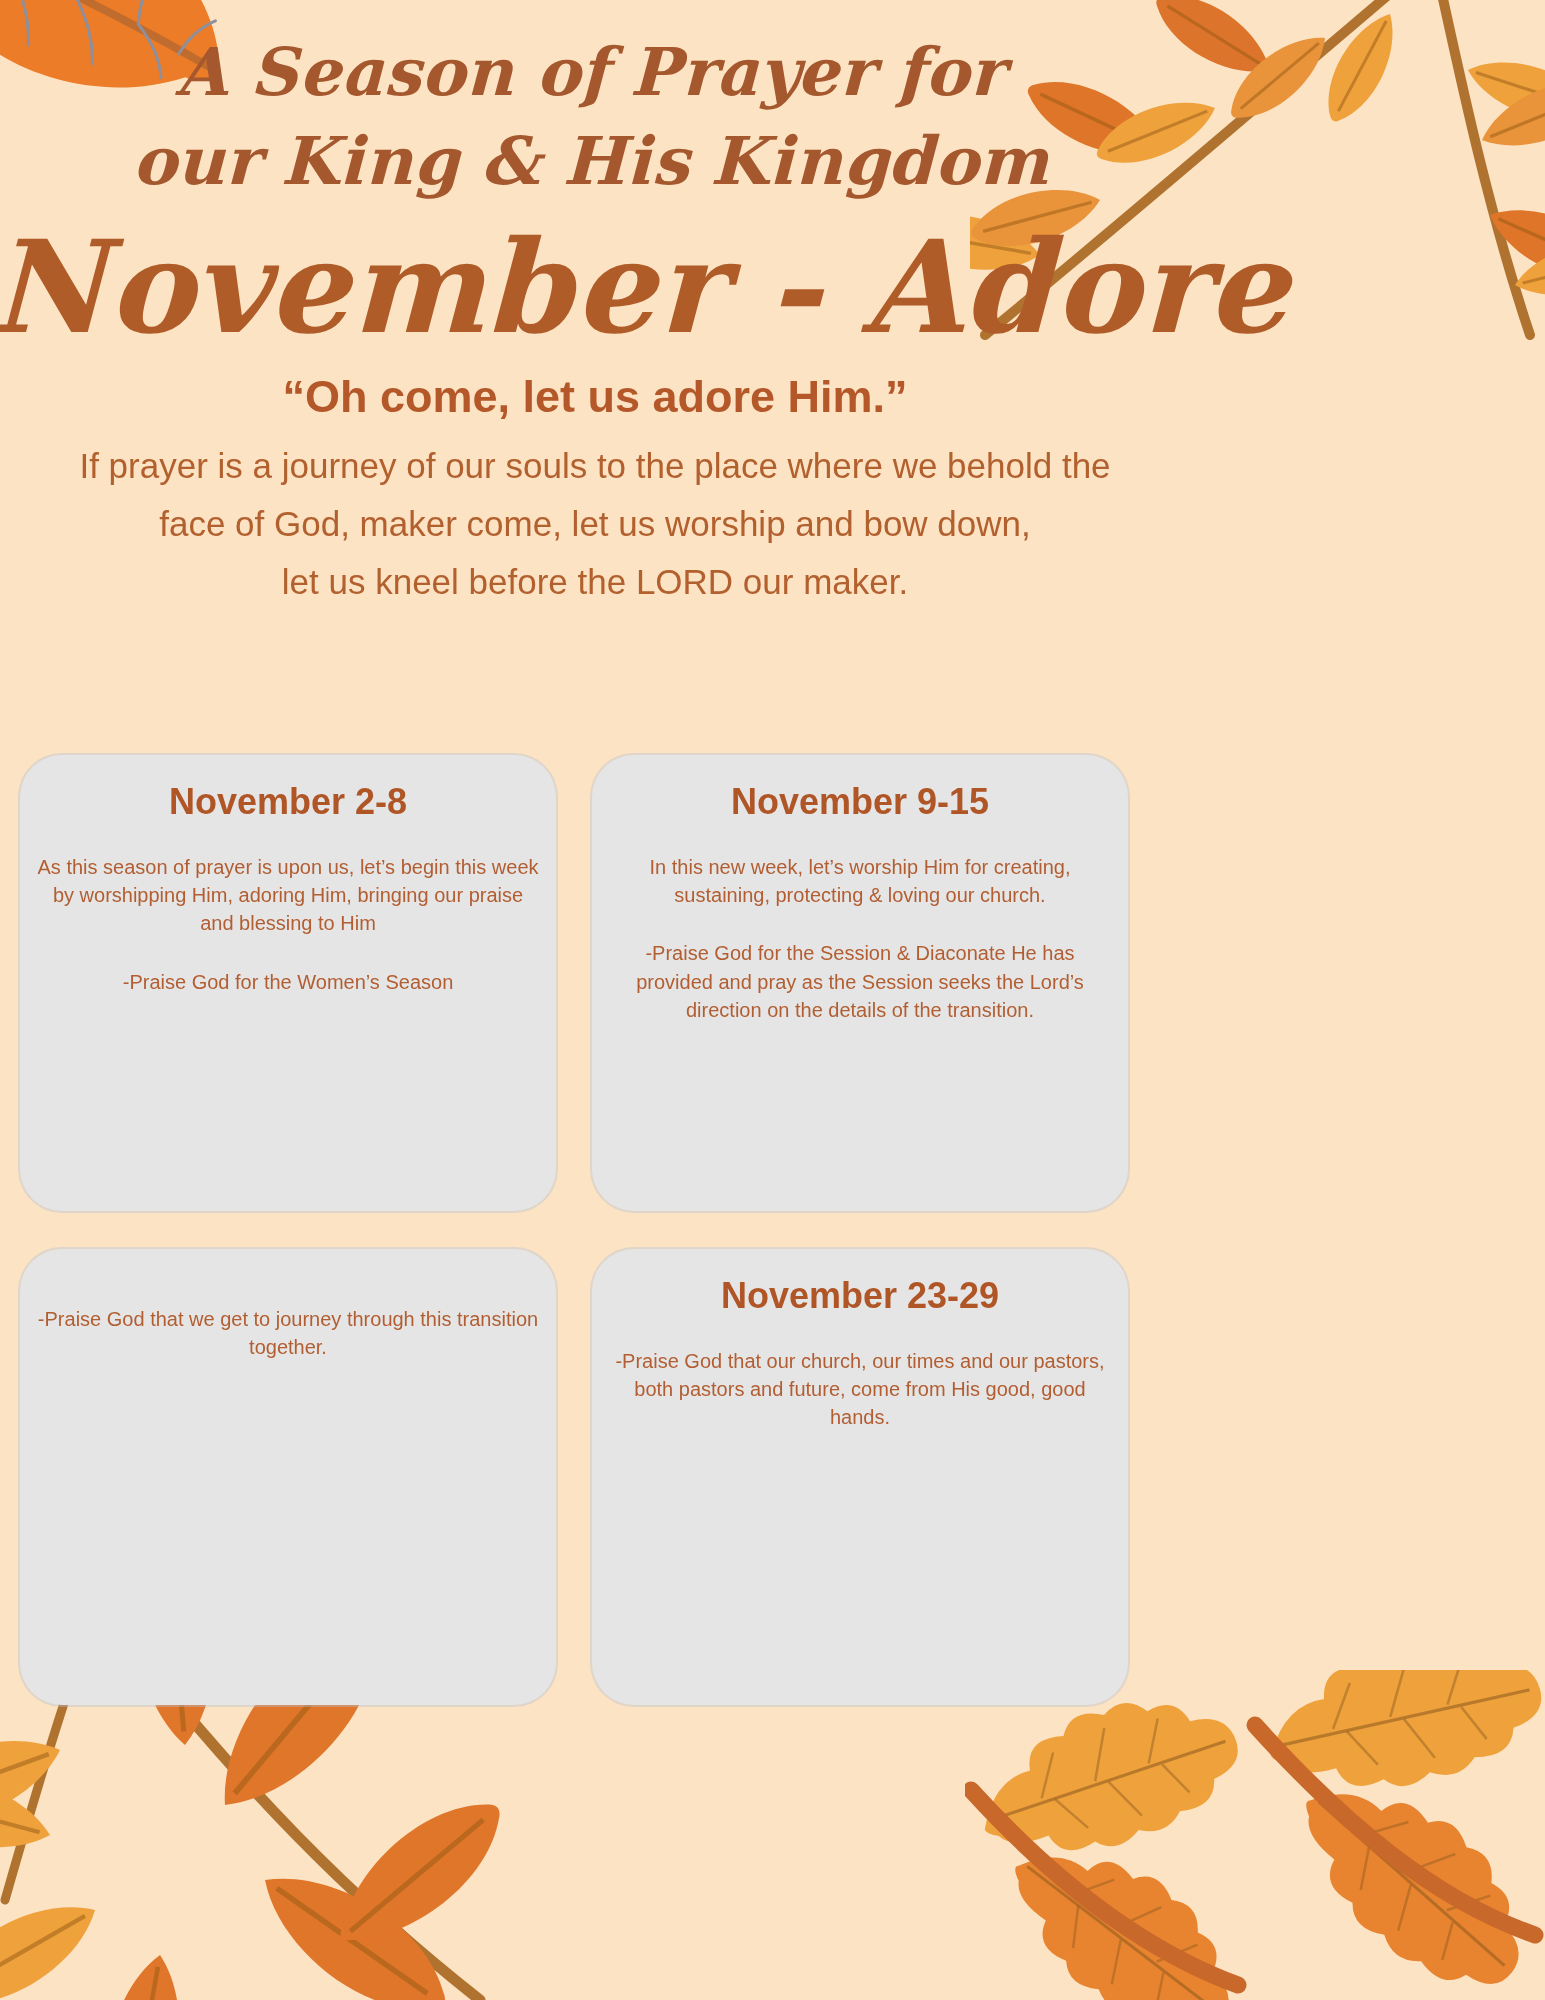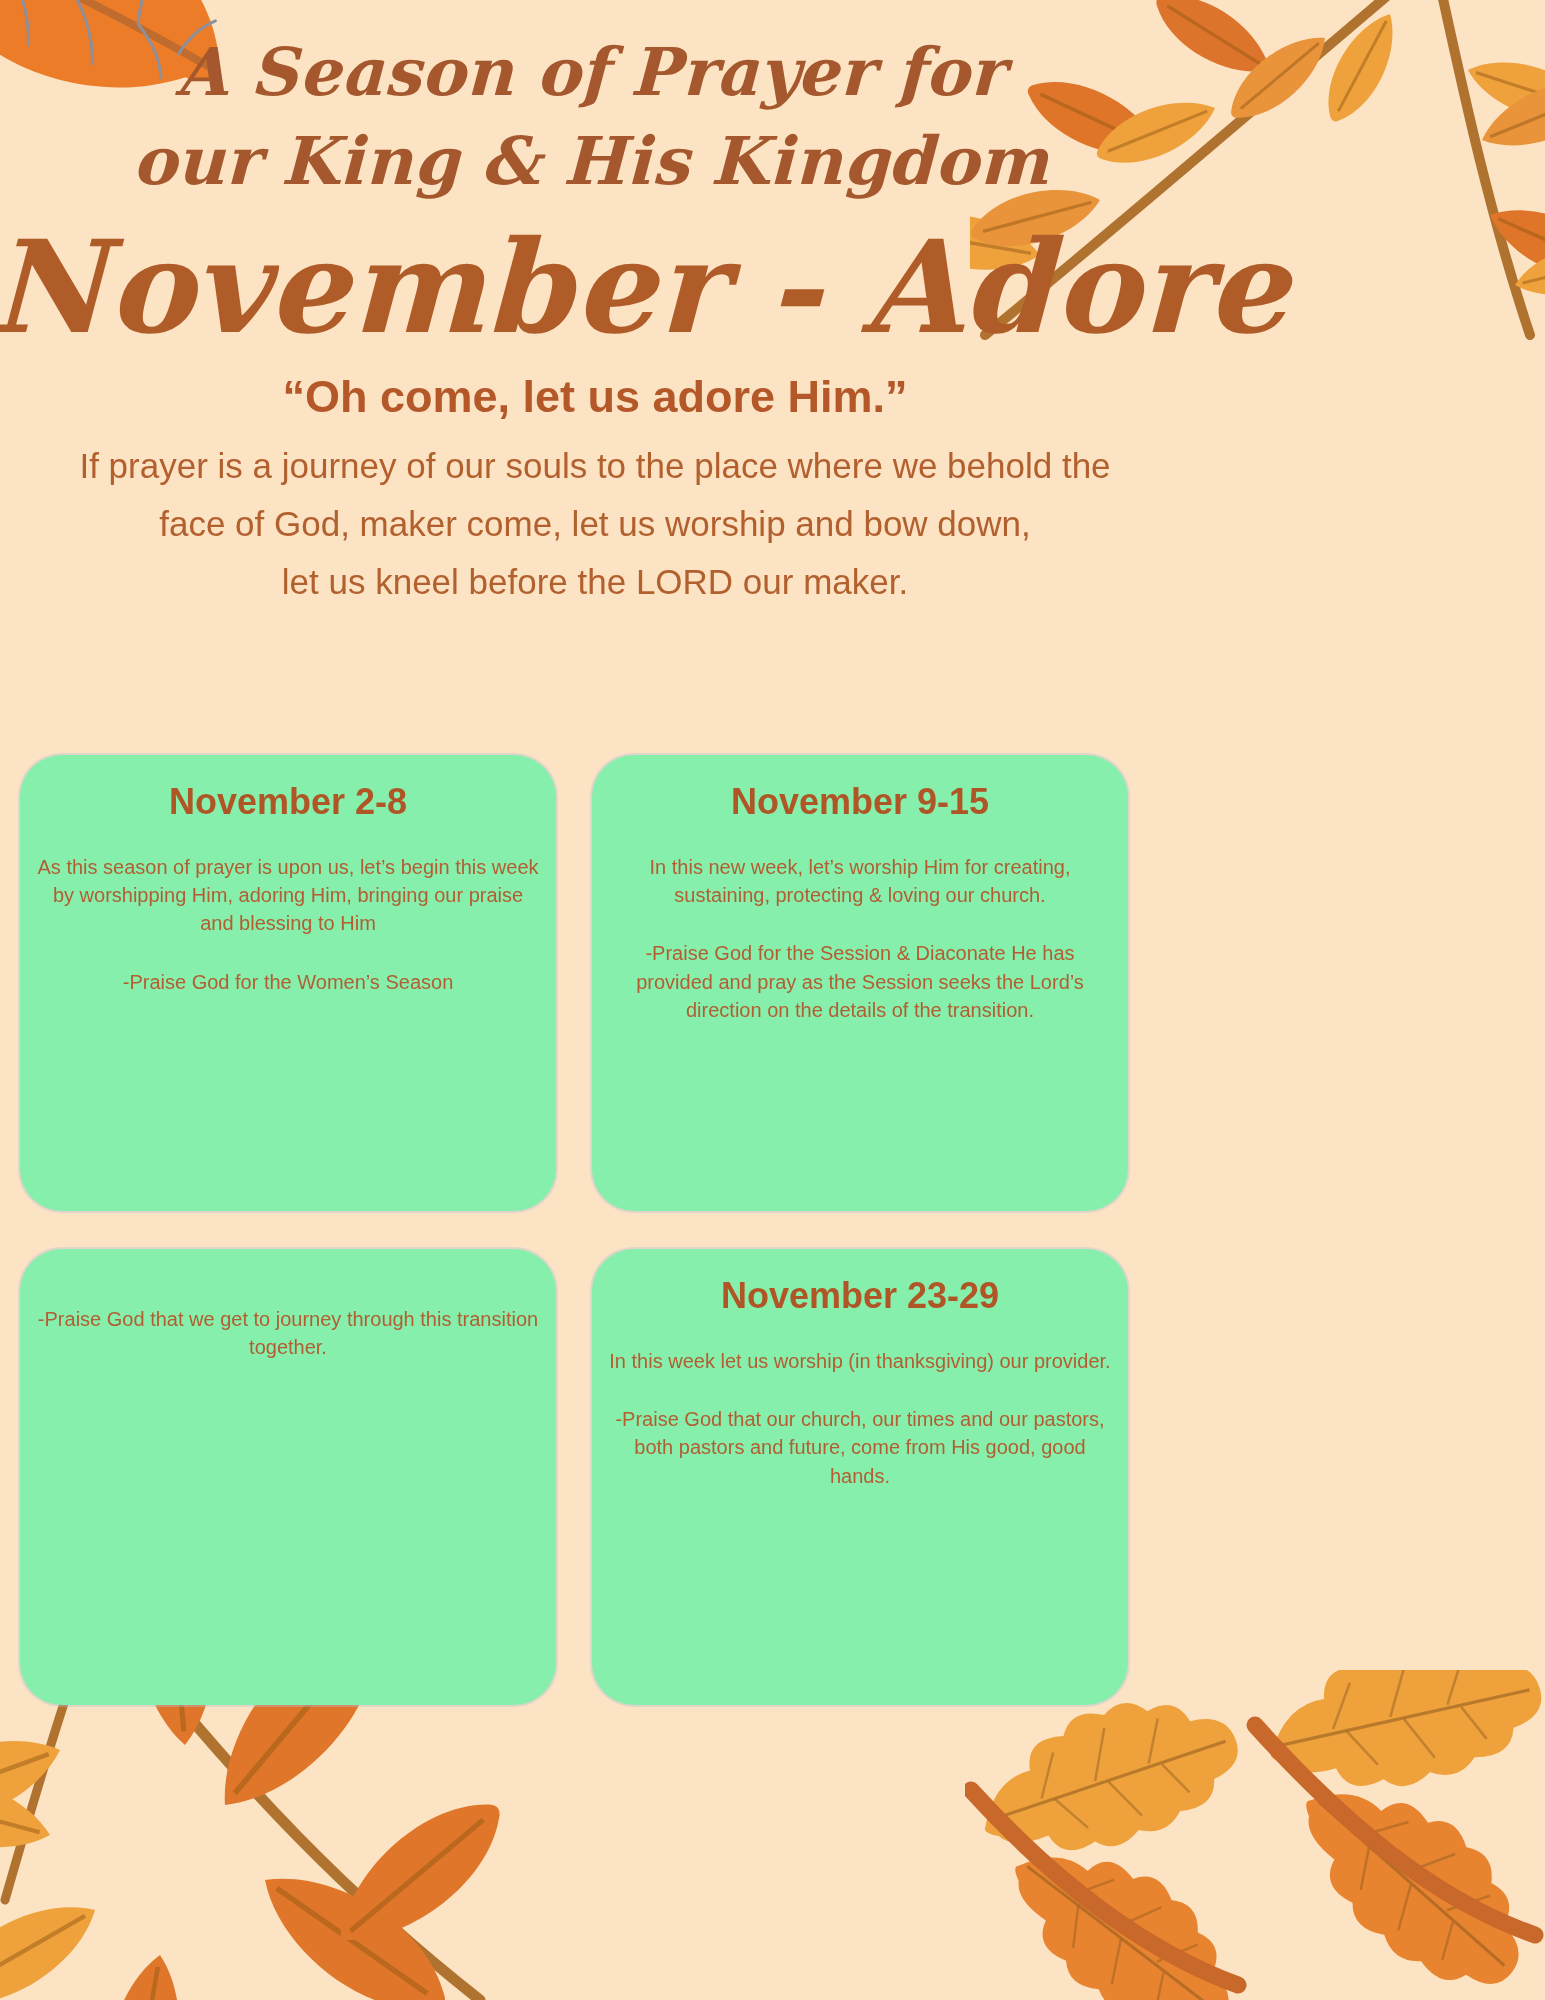"November 2-8" .card { background: #86efac -> #e5e5e5 }
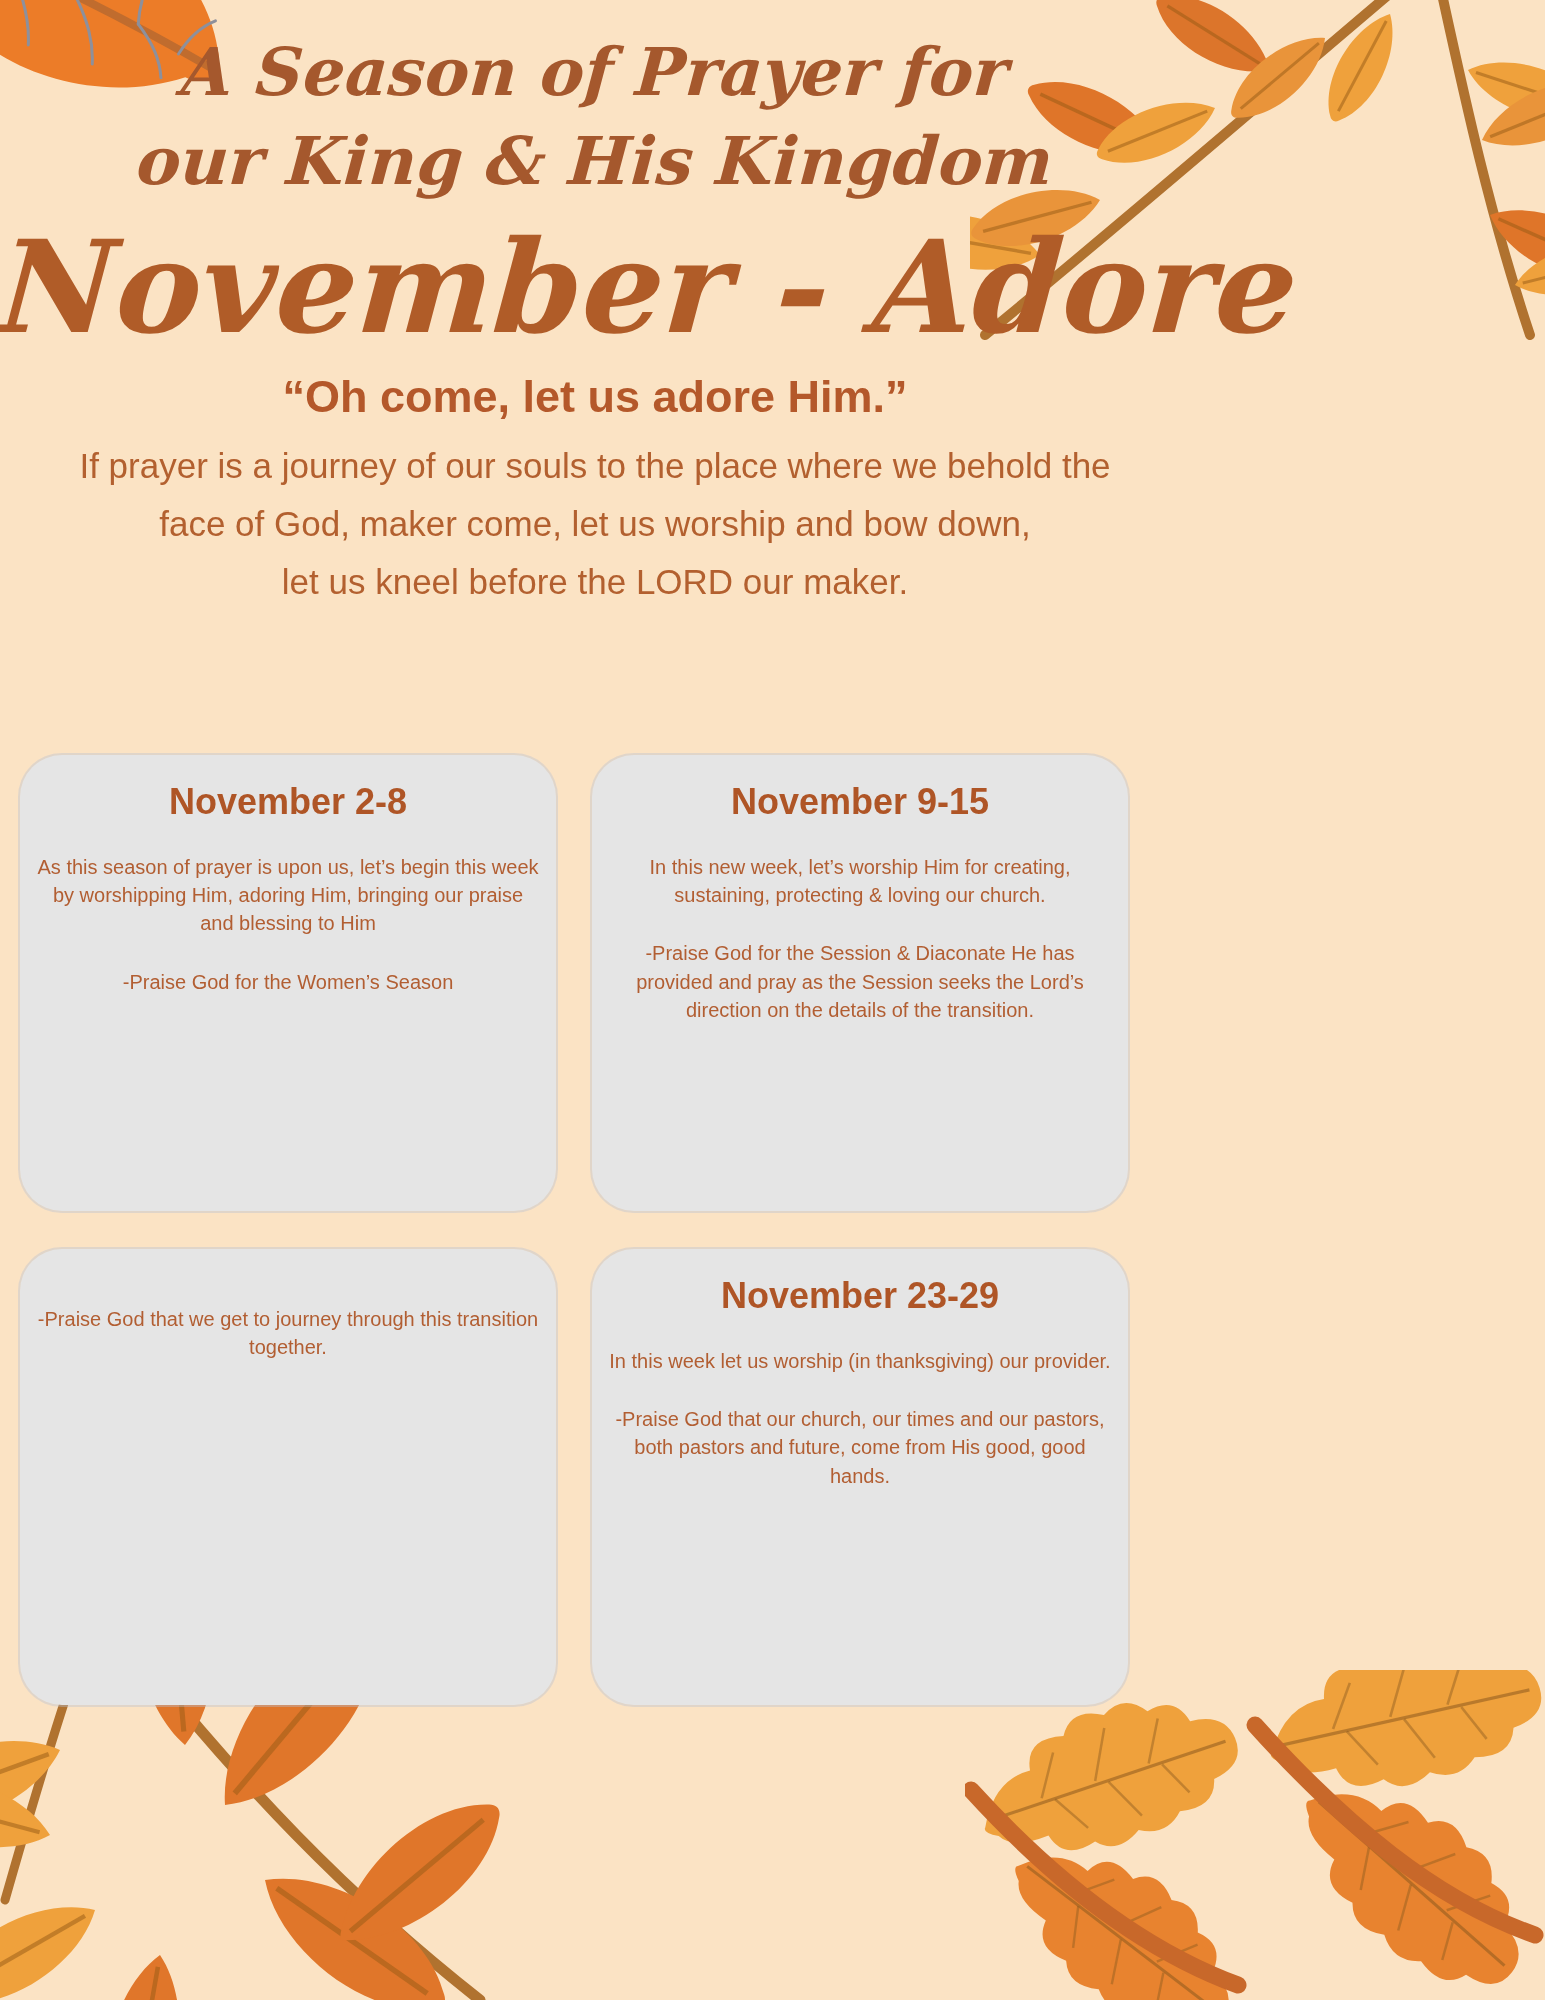"In this week let us" p.card-text { html: <p>In this week let us worship (in thanksgiving) our provider.</p> -> none }
